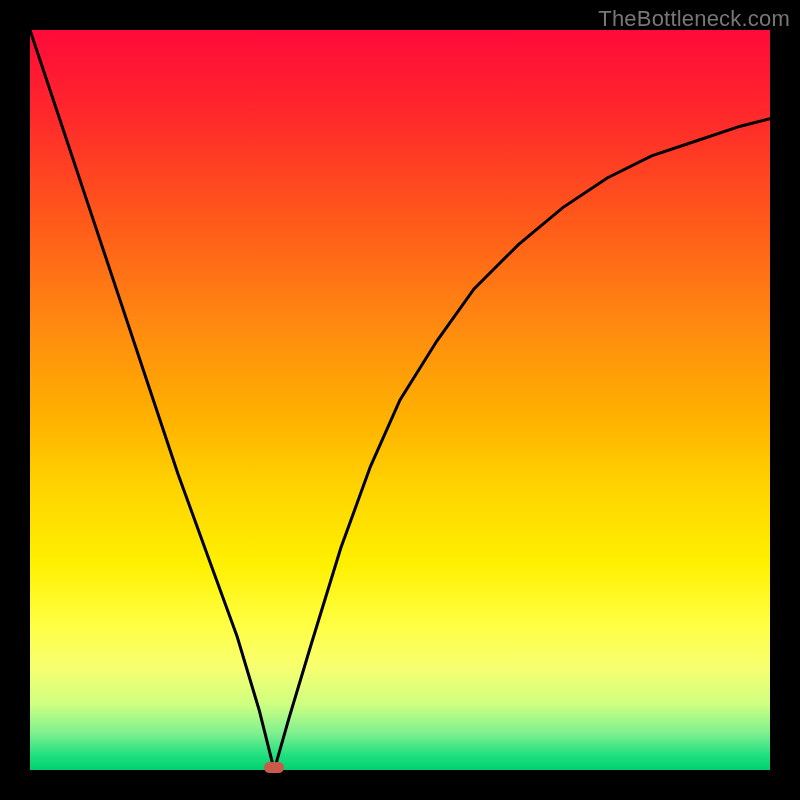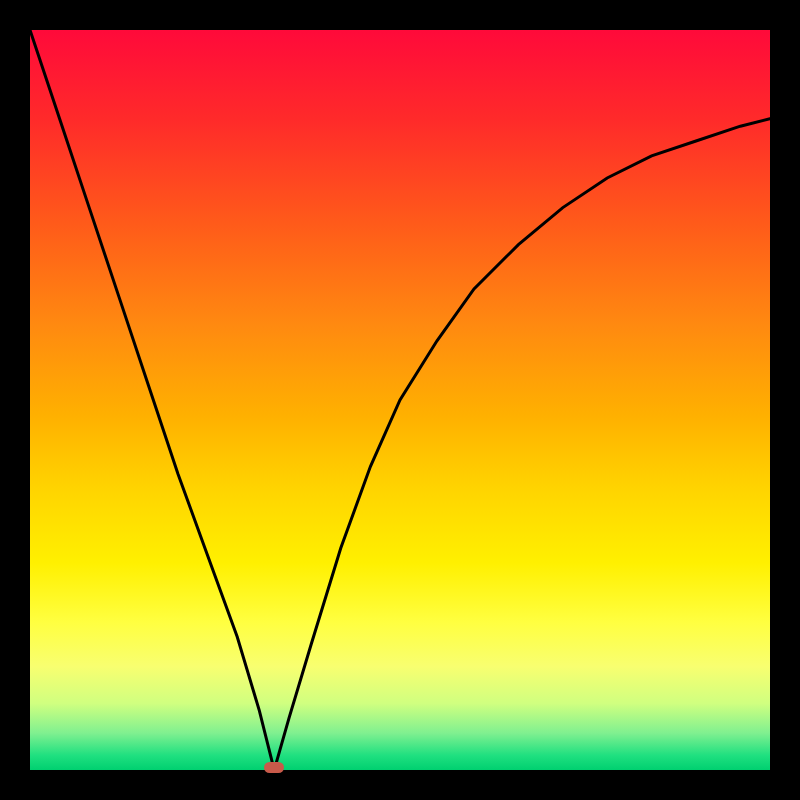"TheBottleneck.com" div.watermark { html: none -> <div>TheBottleneck.com</div> }
